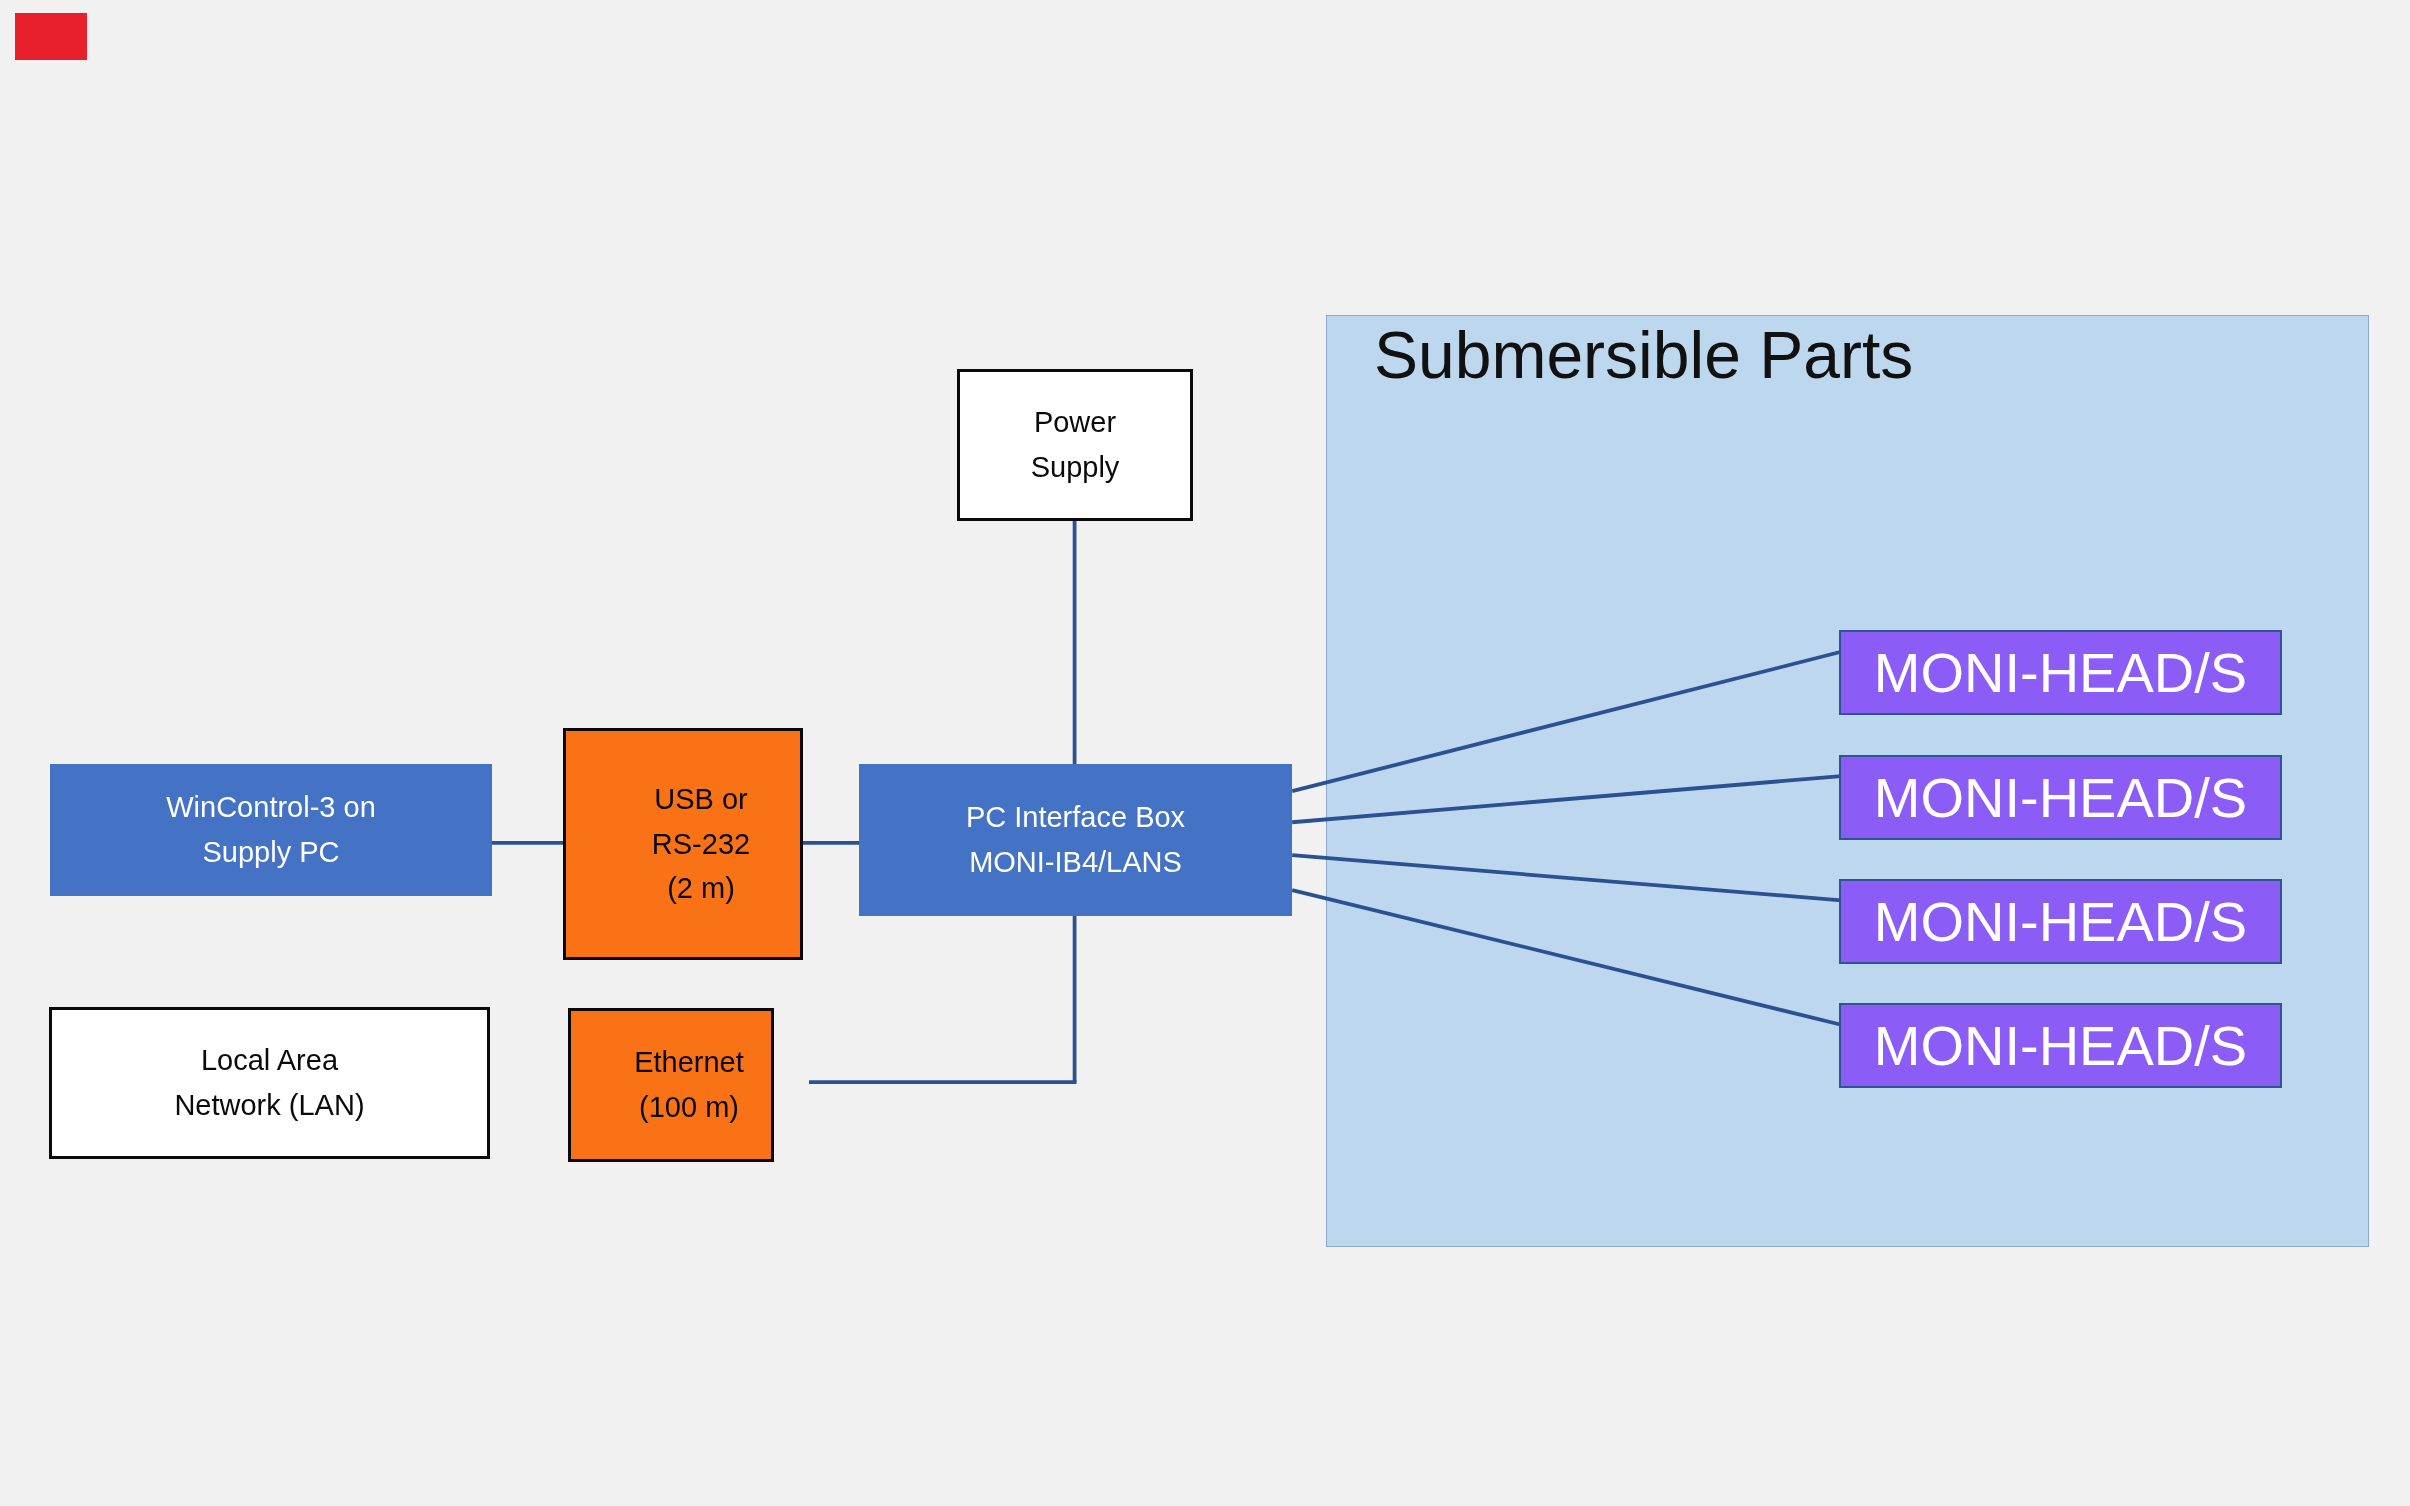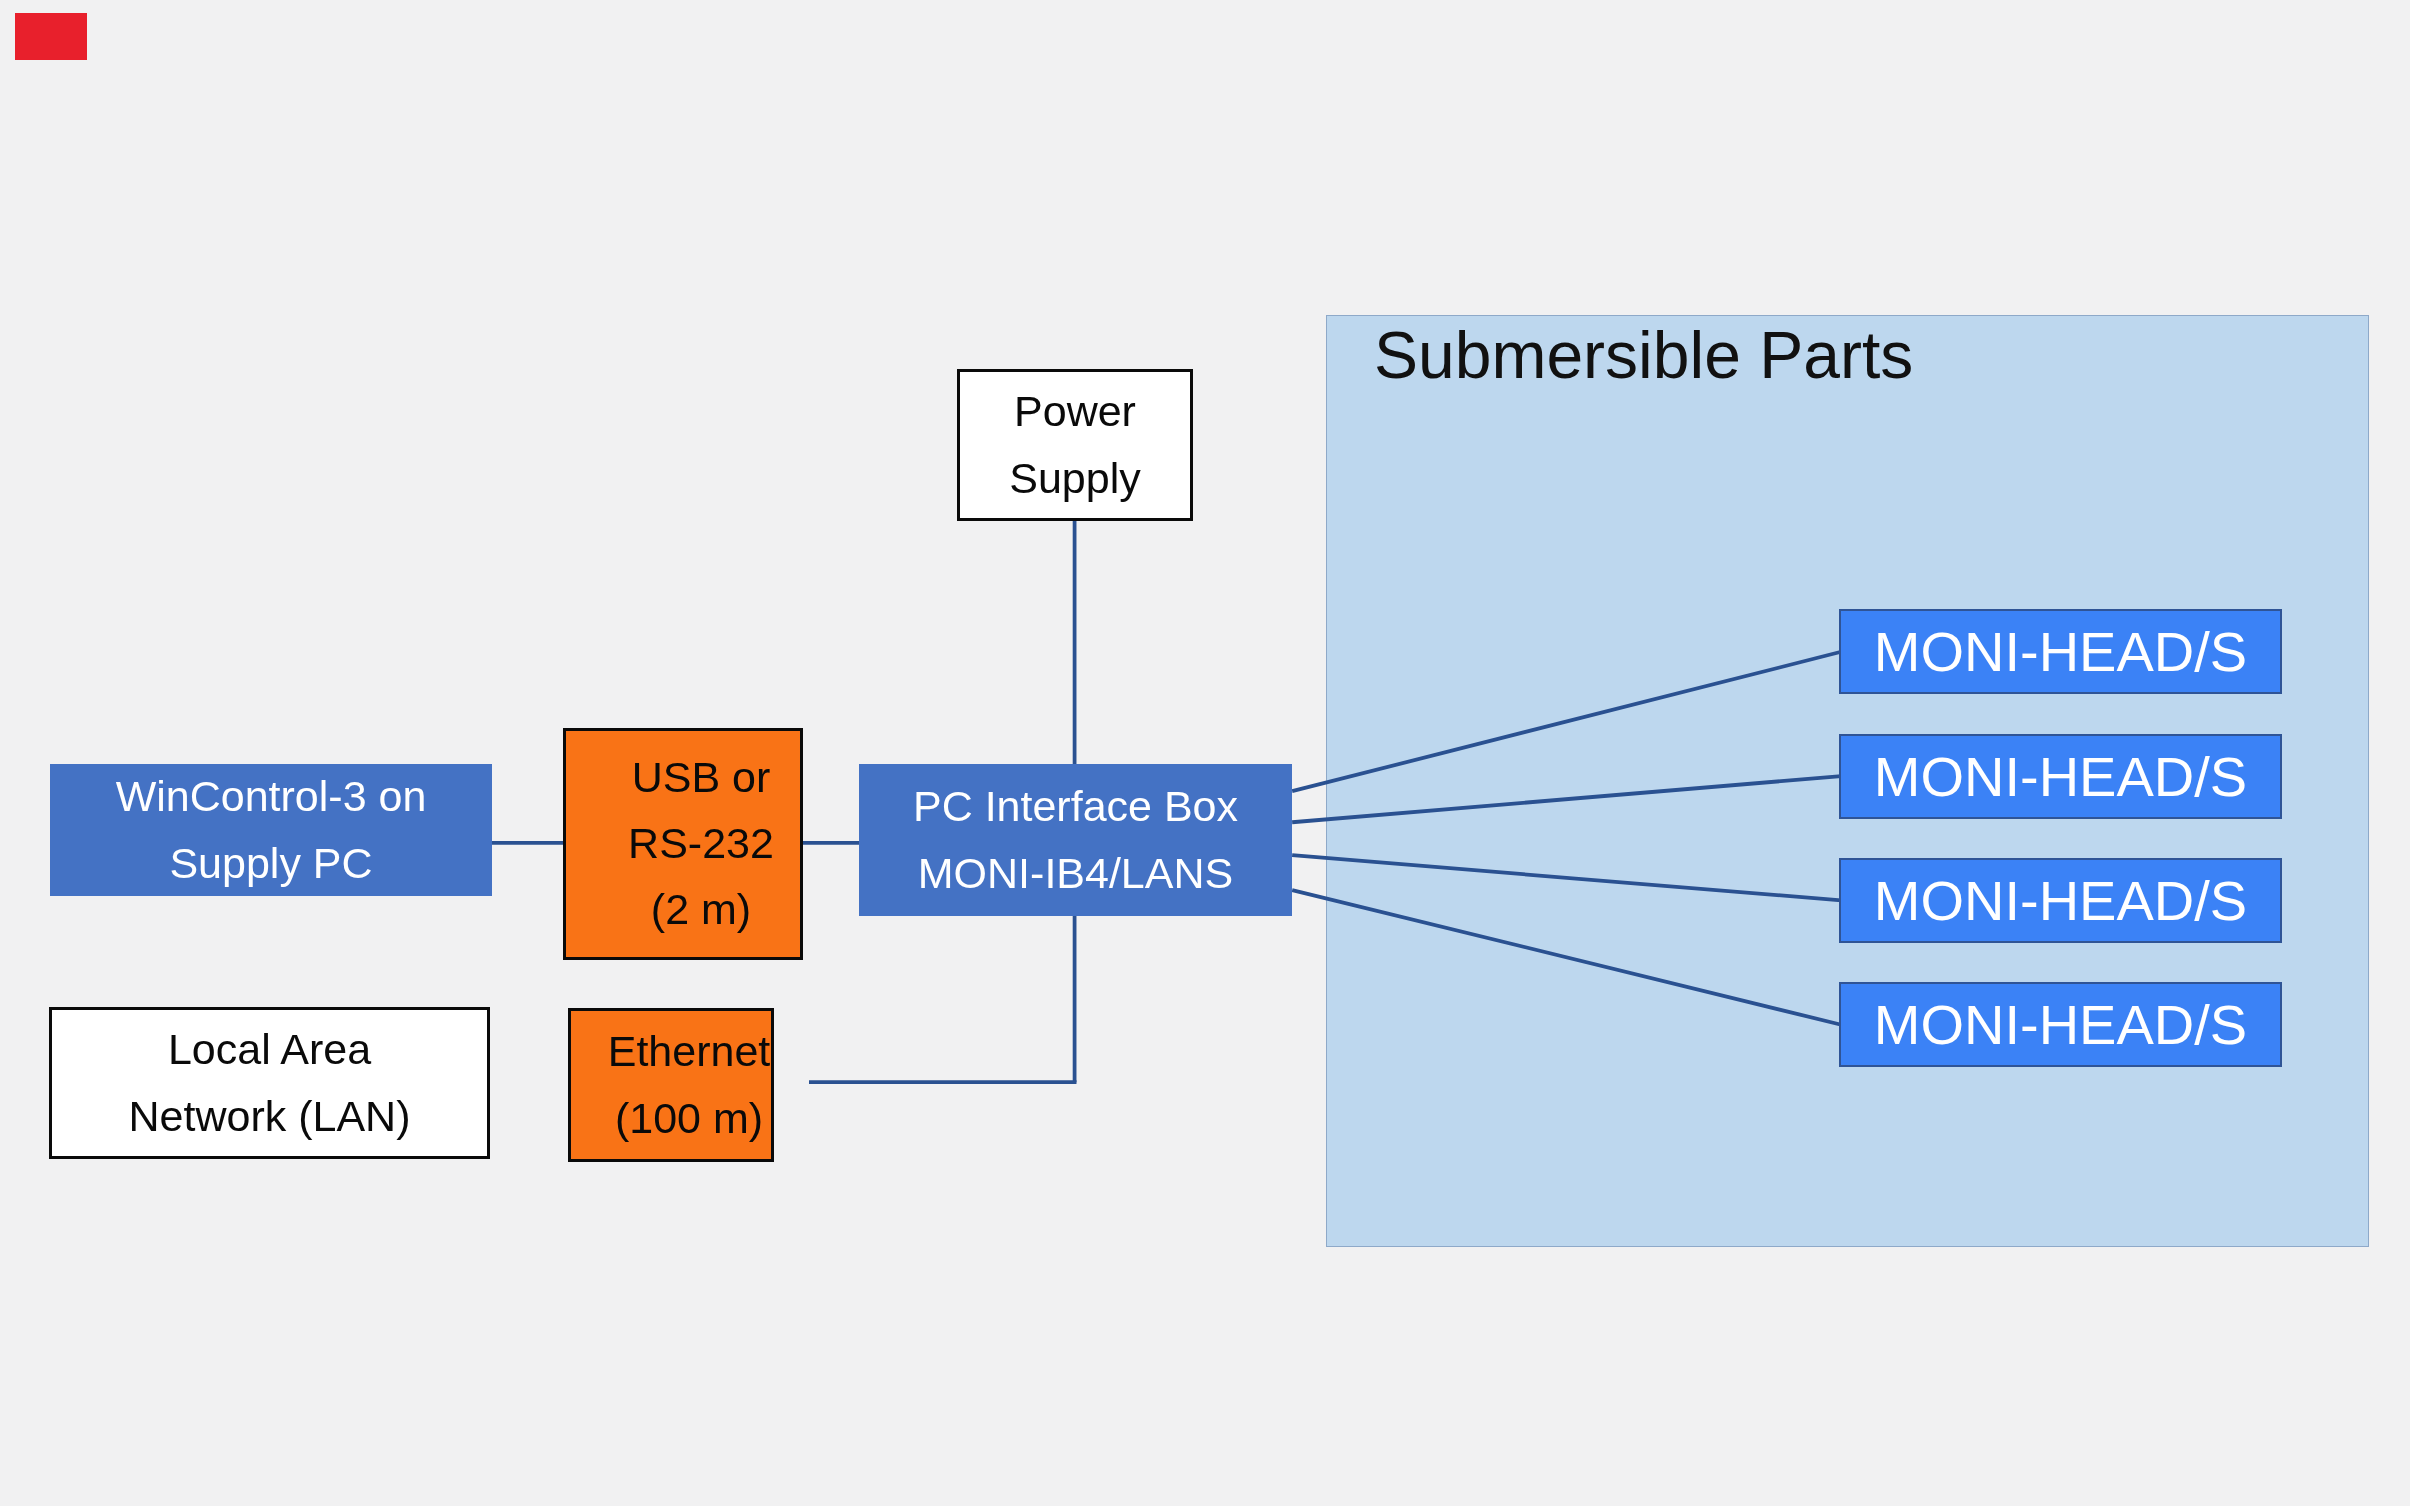"Power" .node { font-size: 43px -> 29px }
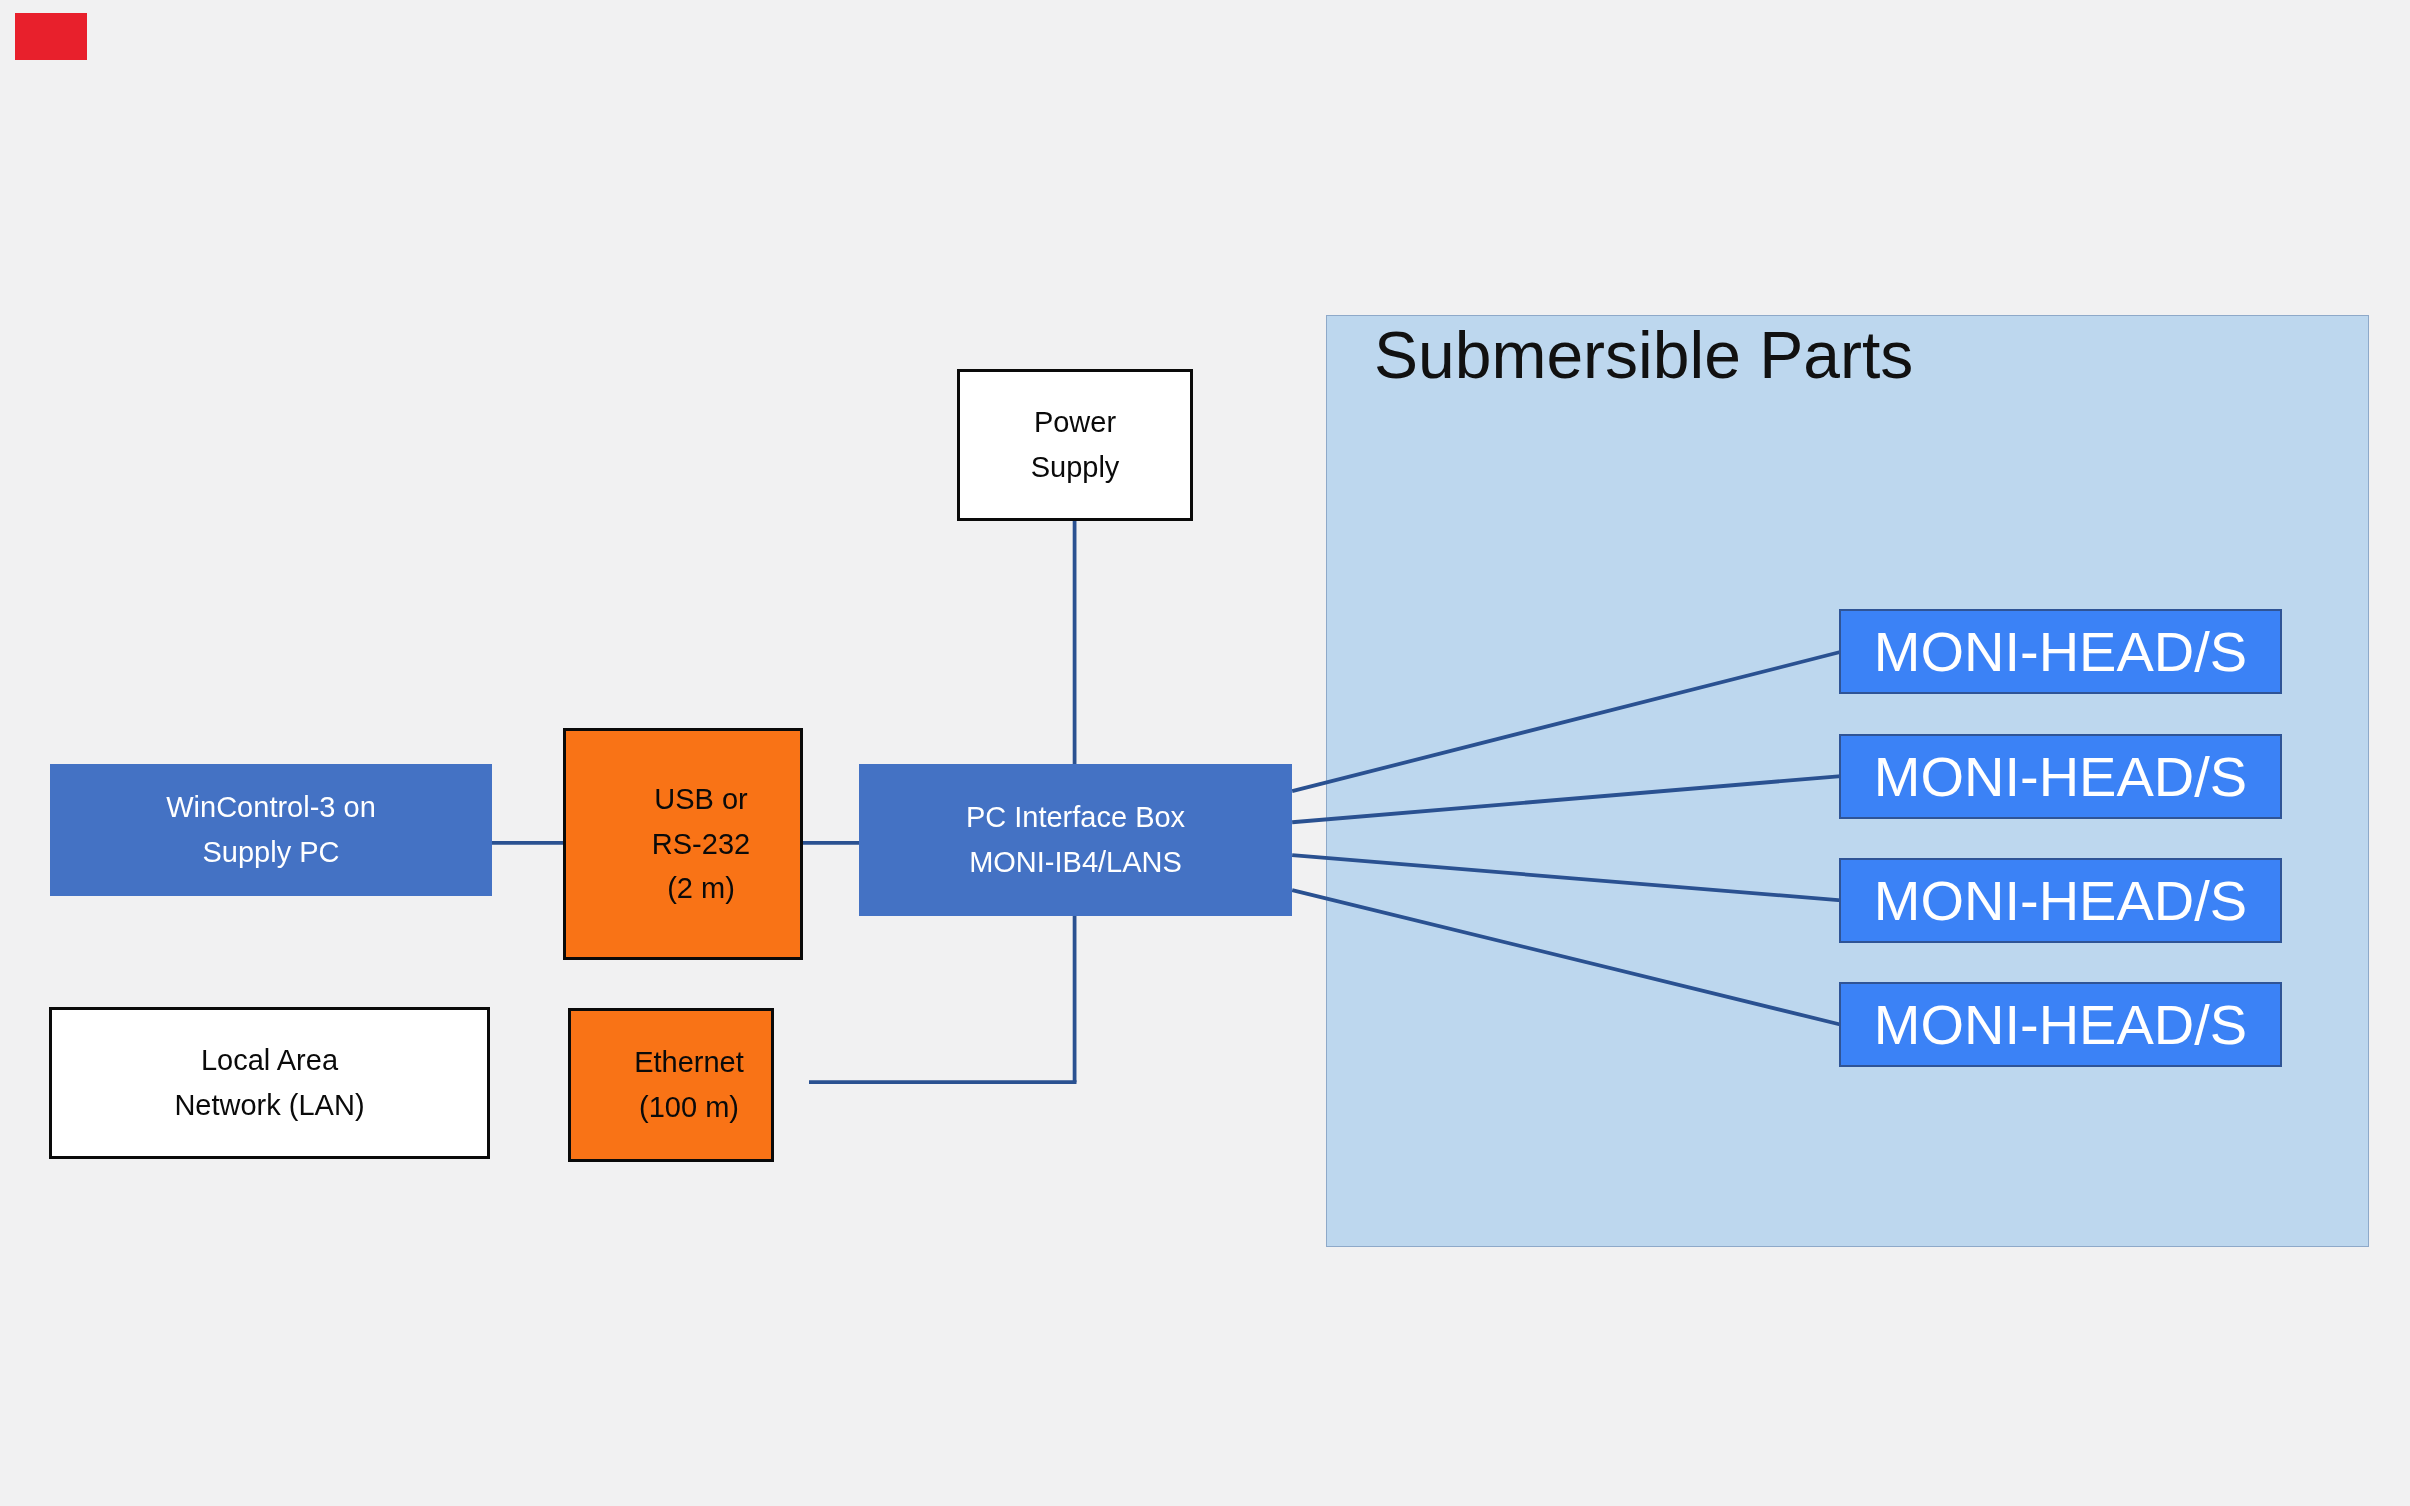"MONI-HEAD/S" .node.moni { background: #3b82f6 -> #8b5cf6; margin-top: none -> 21px }
